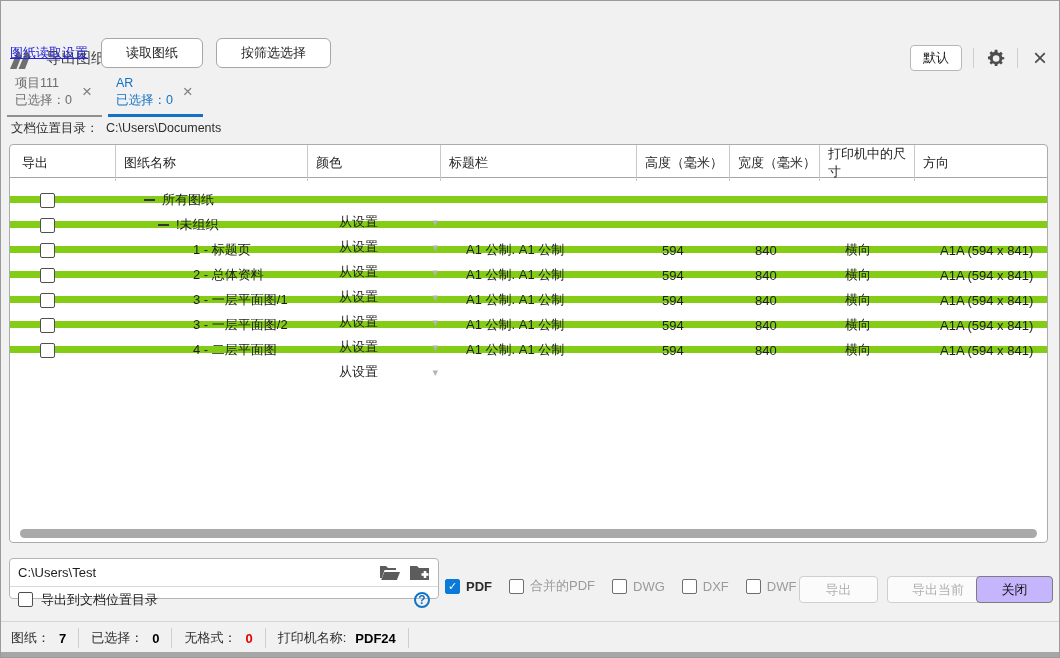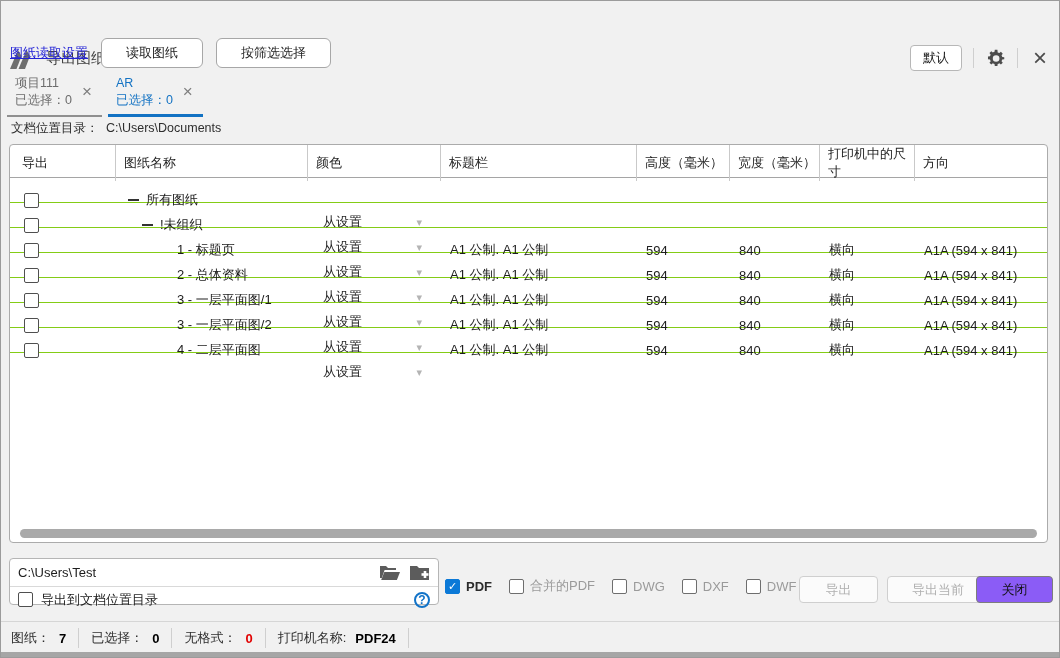"所有图纸" .trow { border-bottom: 1px solid #84cc16 -> 7px solid #84cc16; padding-left: none -> 16px }
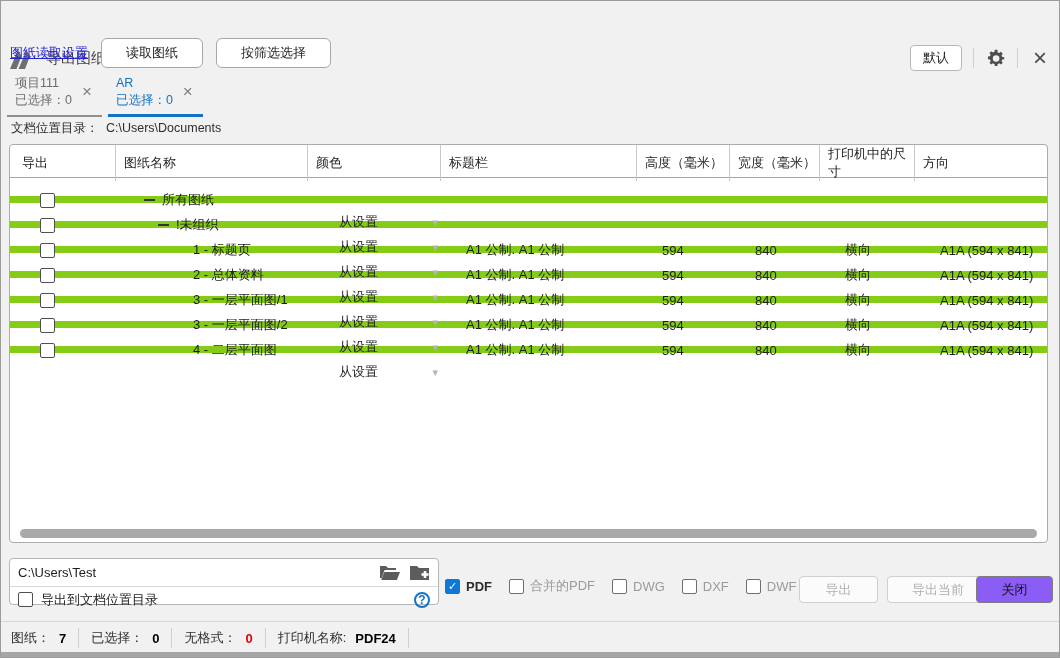"C:\Users\Test" .pathbox { height: 47px -> 41px }
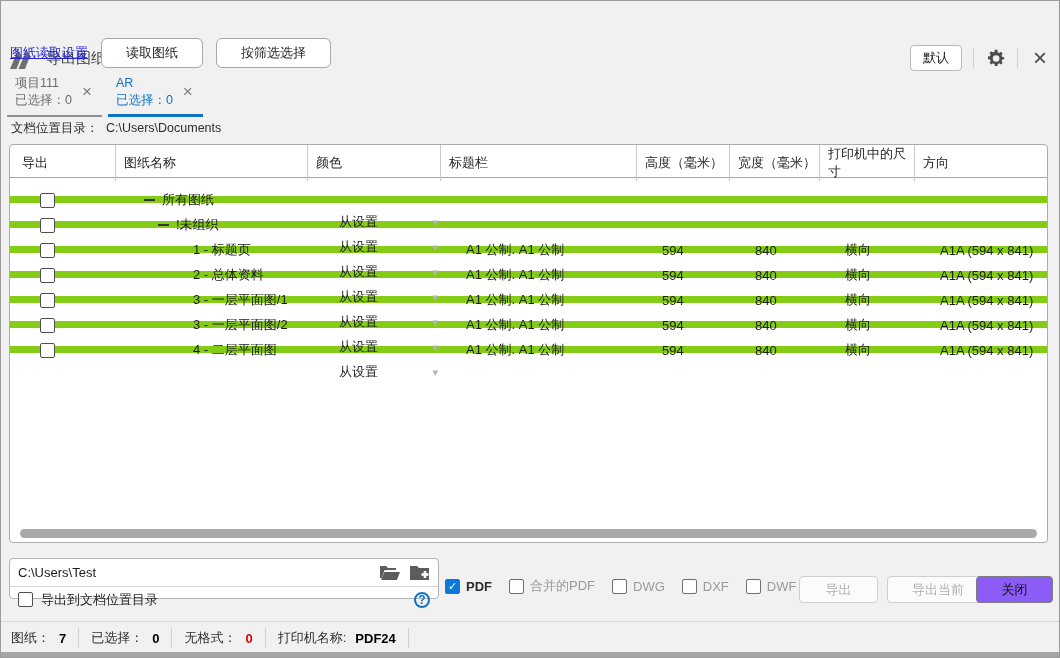"关闭" .primary-btn { background: #8b5cf6 -> #c4b5fd }
